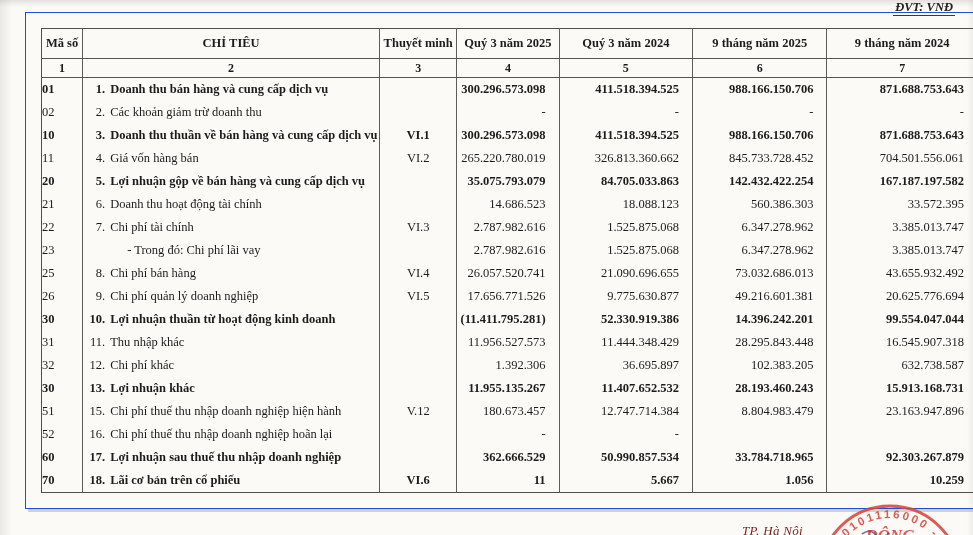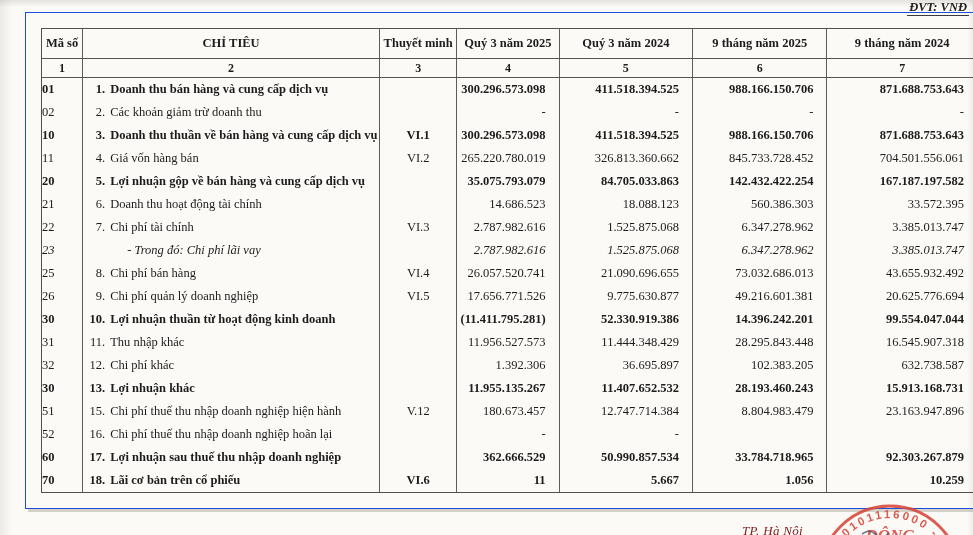"ĐVT: VNĐ" .unit-label { right: 4px -> 18px }
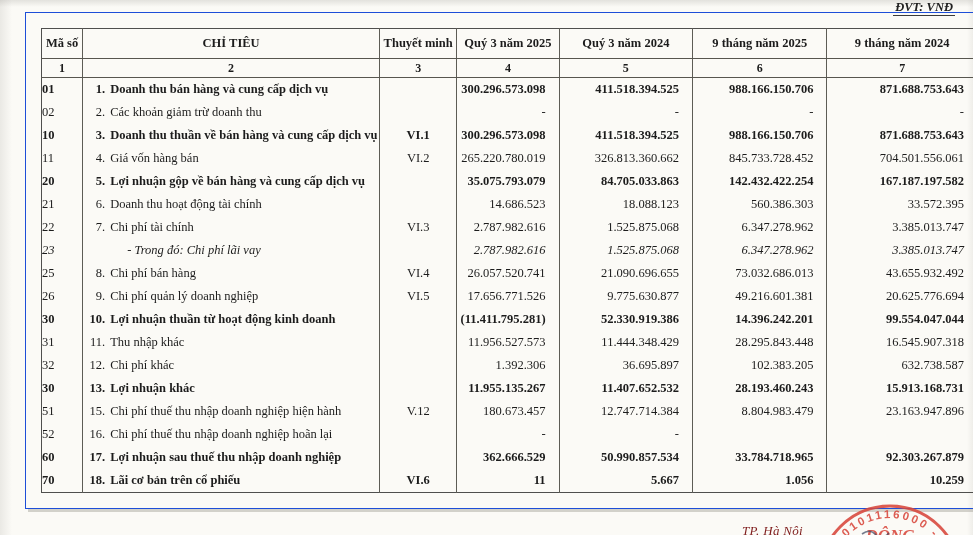"23" tr.italic td { font-style: italic -> none }
